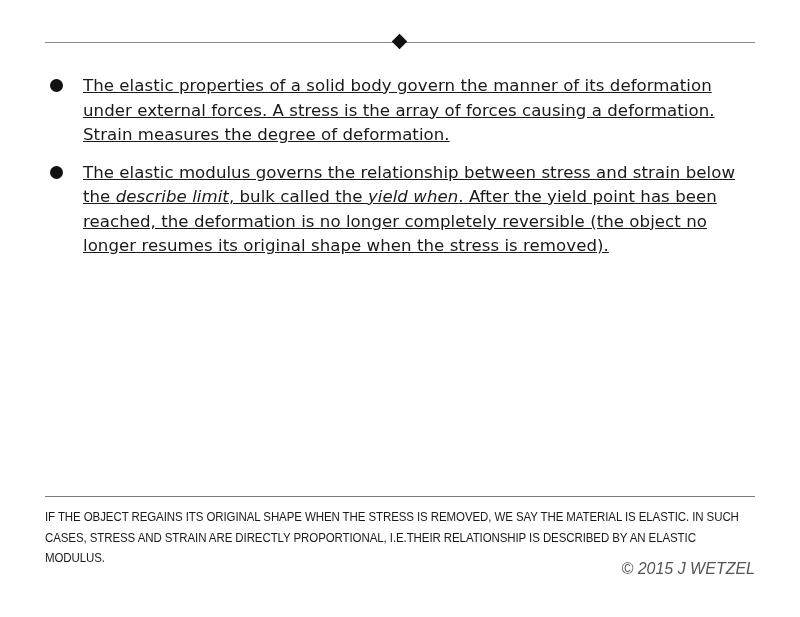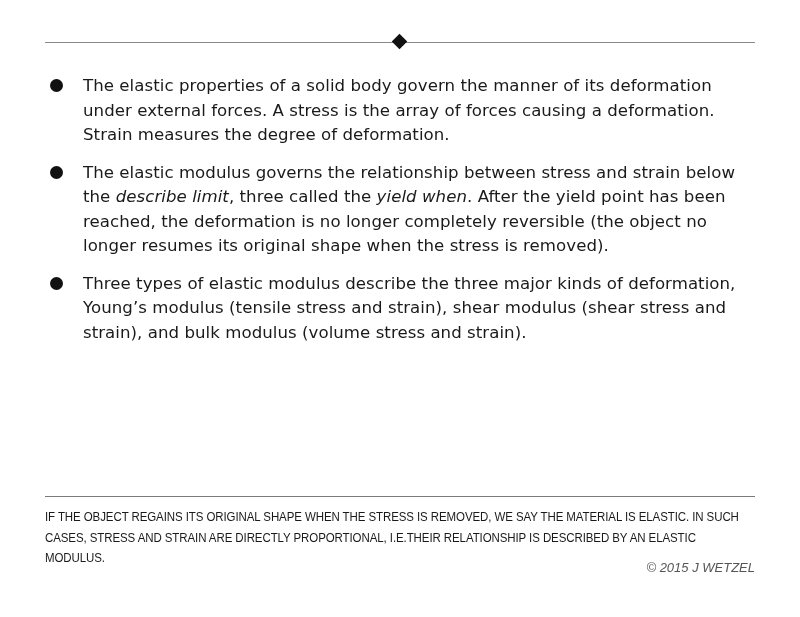"The elastic properties of a" .text { text-decoration: none -> underline }
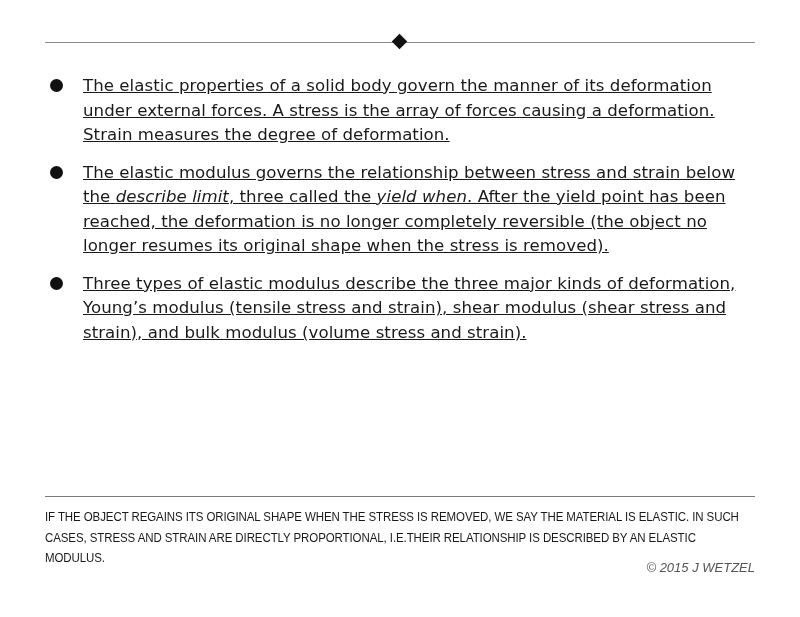", three called the" span { text: three -> bulk }
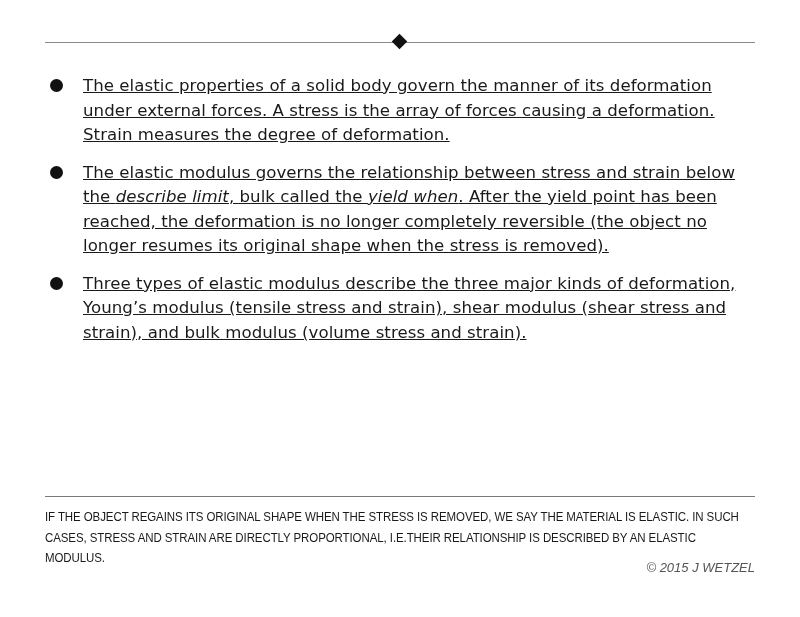"Three types of elastic modulus" div.item { html: <div> <span></span> <div>Three types of elastic modulus describe the three major kinds of deformation, Young’s modulus (tensile stress and strain), shear modulus (shear stress and strain), and bulk modulus (volume stress and strain).</div> </div> -> none }
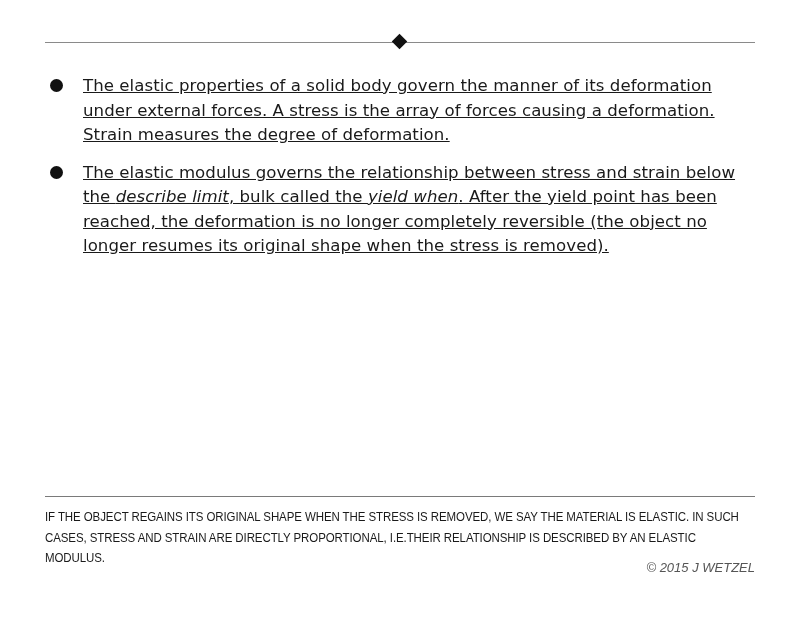"© 2015 J WETZEL" .copyright { font-size: 13px -> 16px }
